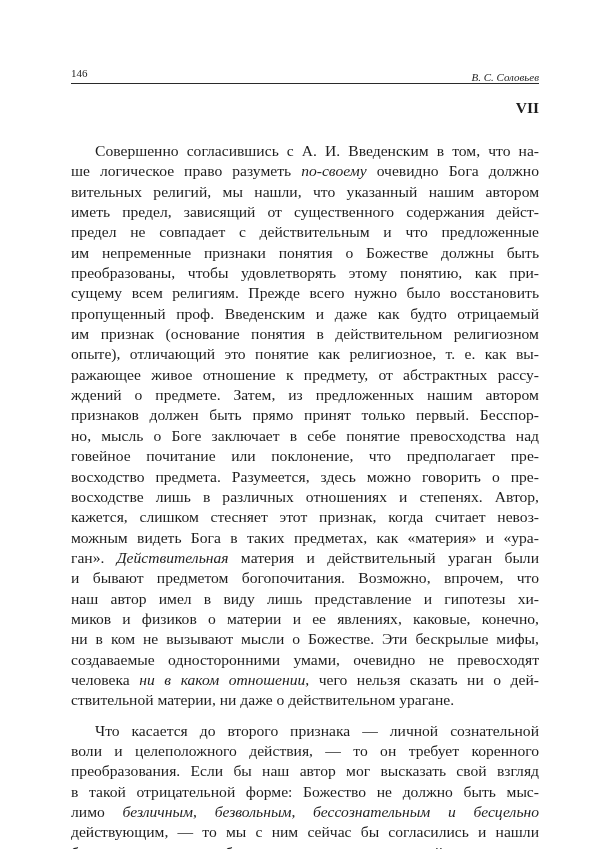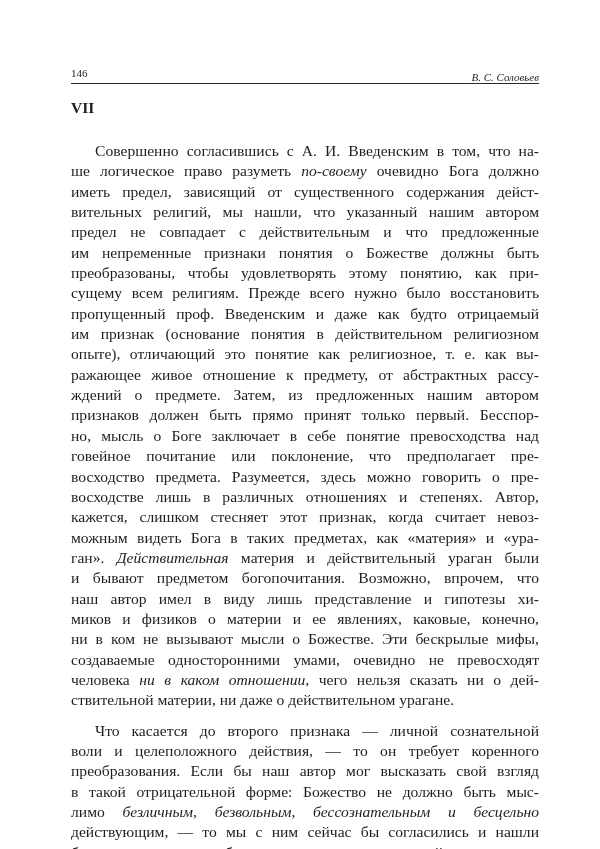"VII" .section-title { text-align: left -> right }
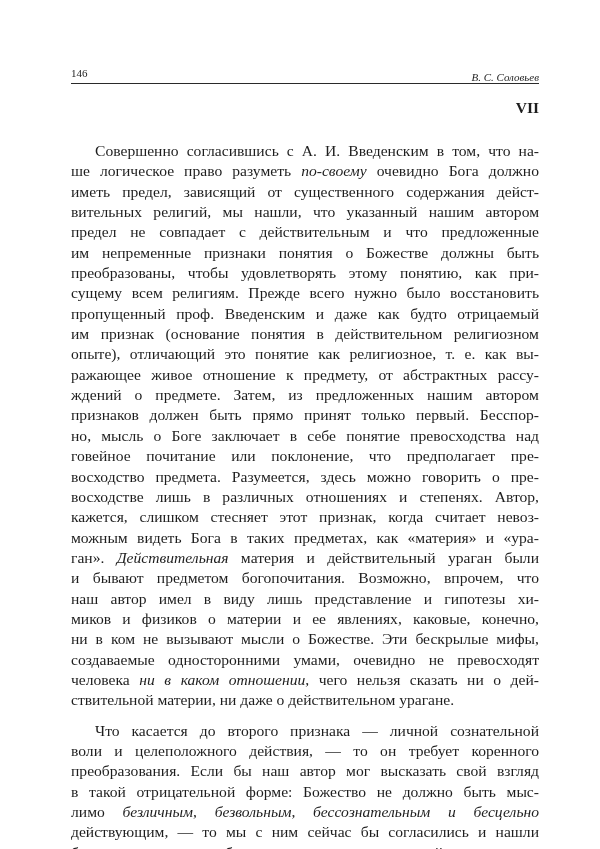"иметь предел, зависящий от существенного" span.line { order: before "вительных религий, мы нашли, что" -> after "вительных религий, мы нашли, что" }
